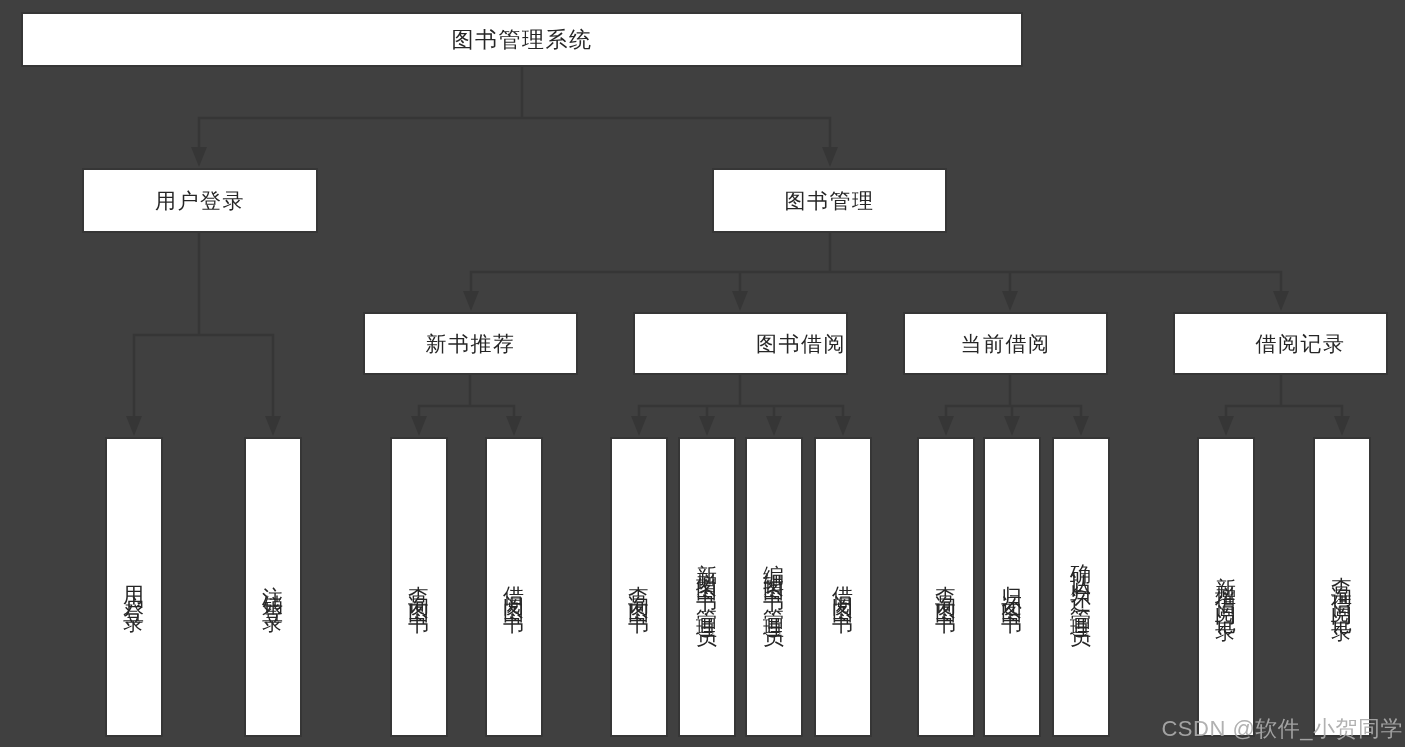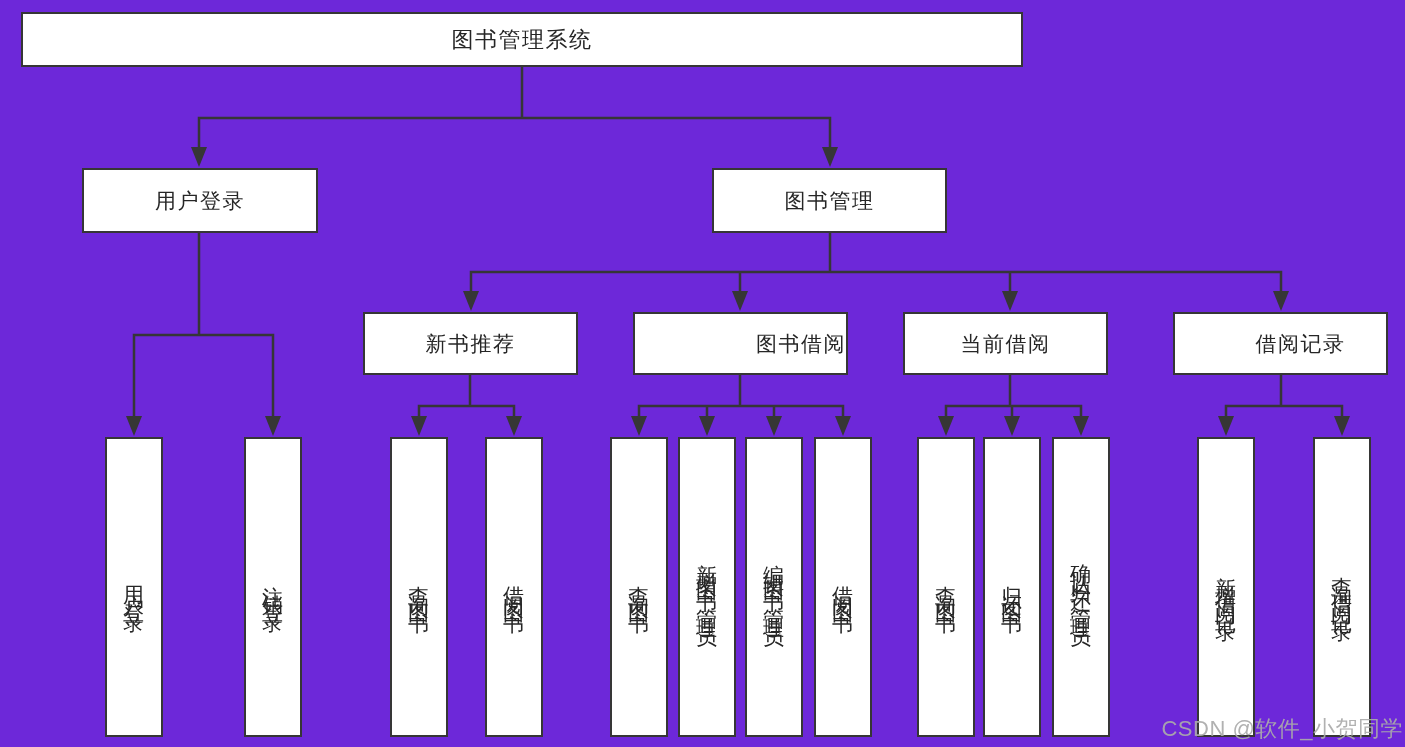"图书管理系统" #stage { background: #6d28d9 -> #404040 }
